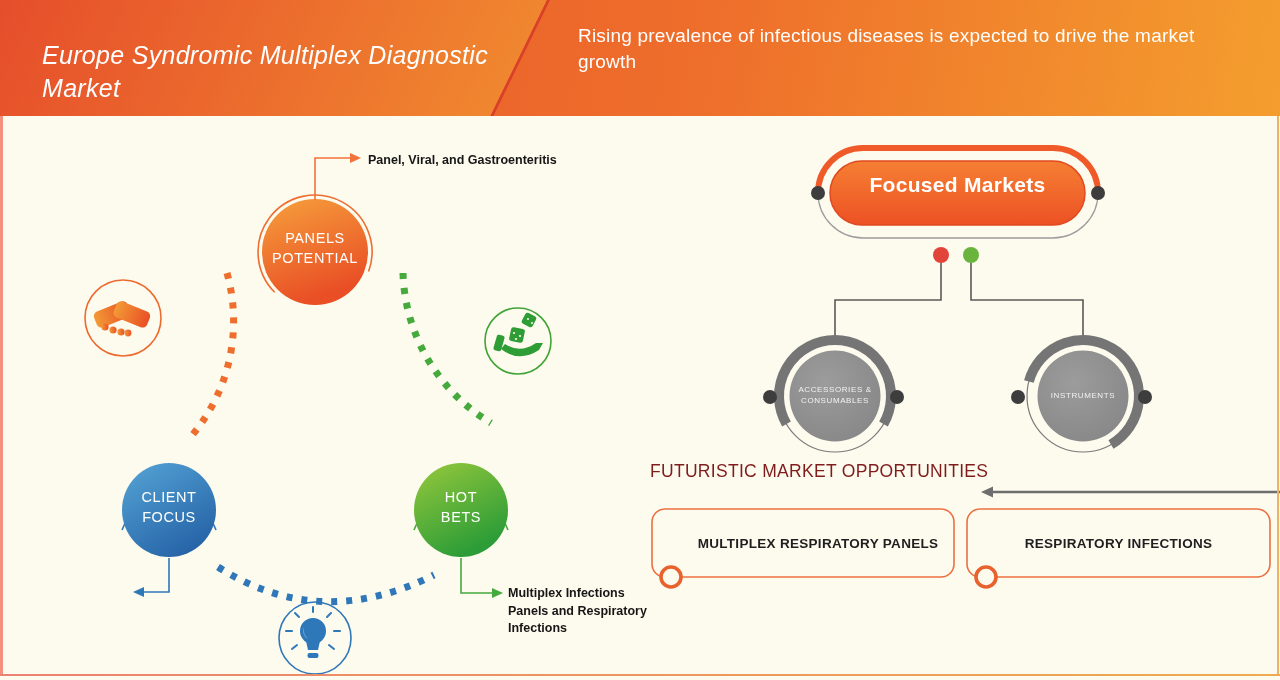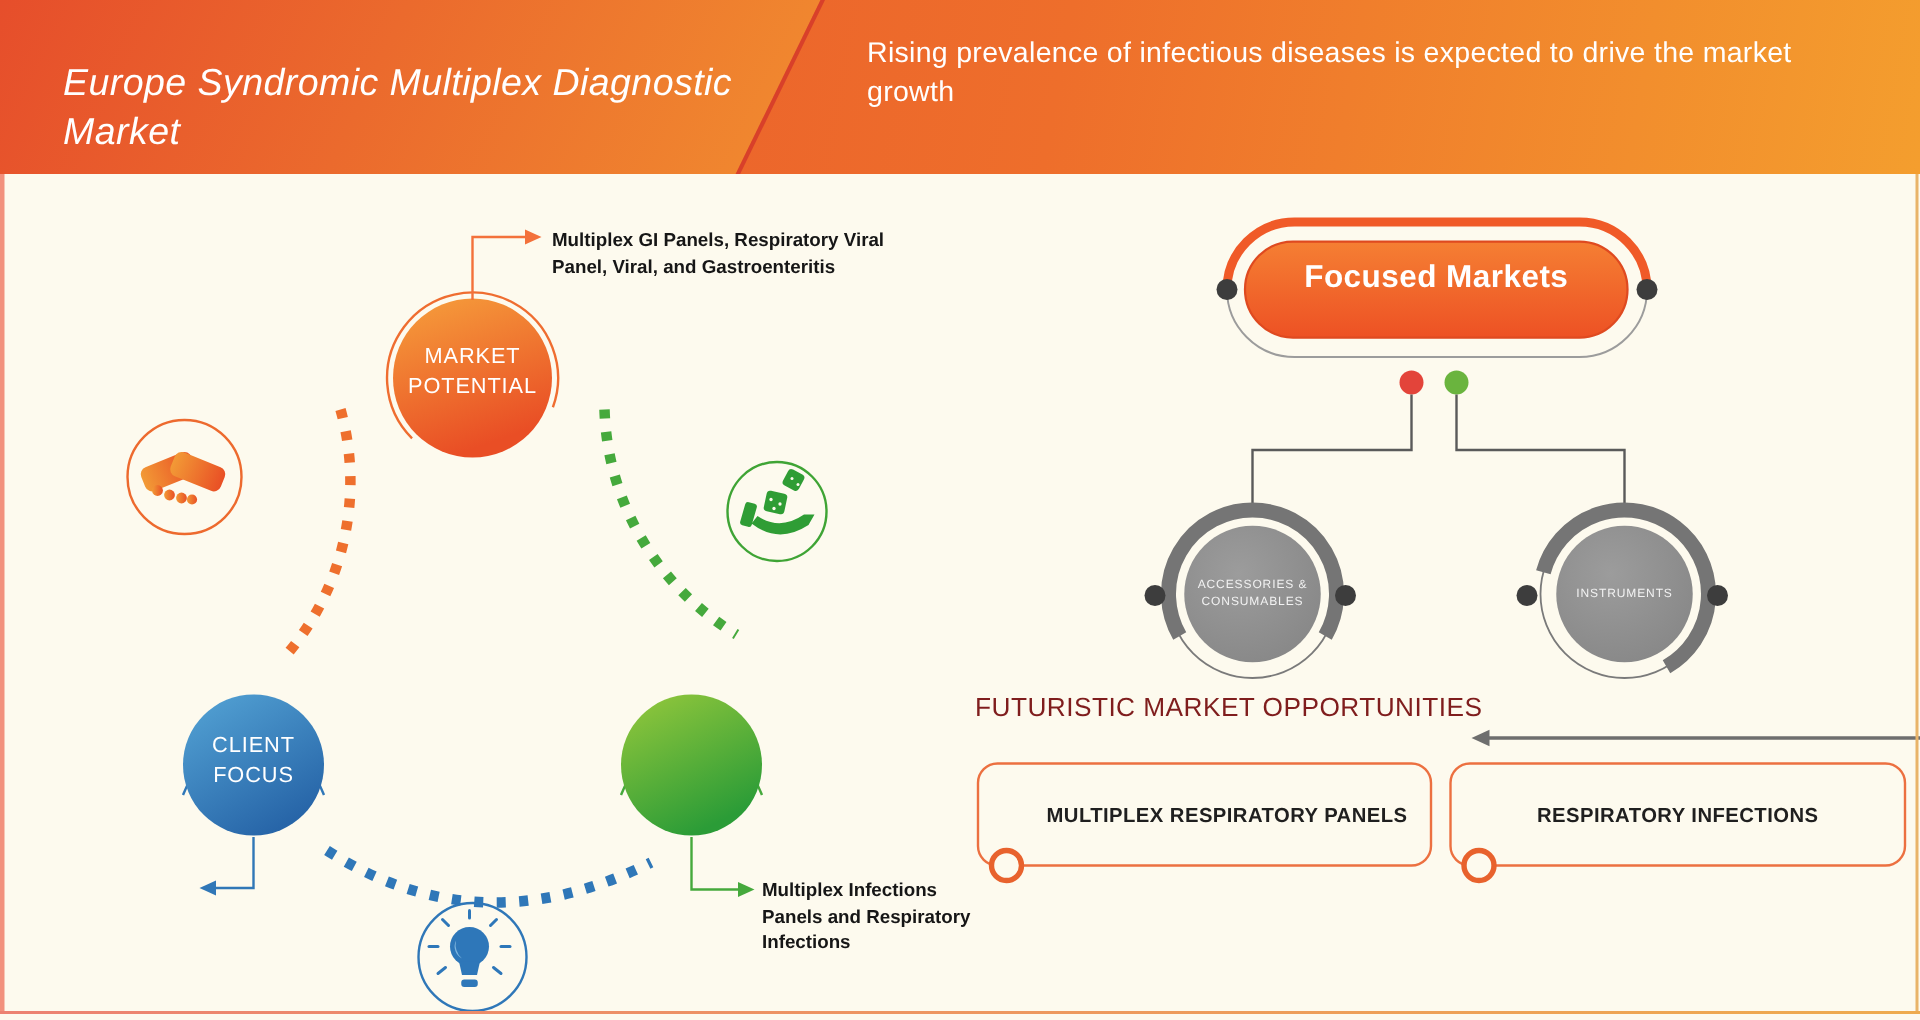"Multiplex GI Panels, Respiratory Viral" div { html: <div>Multiplex GI Panels, Respiratory Viral</div> -> none }
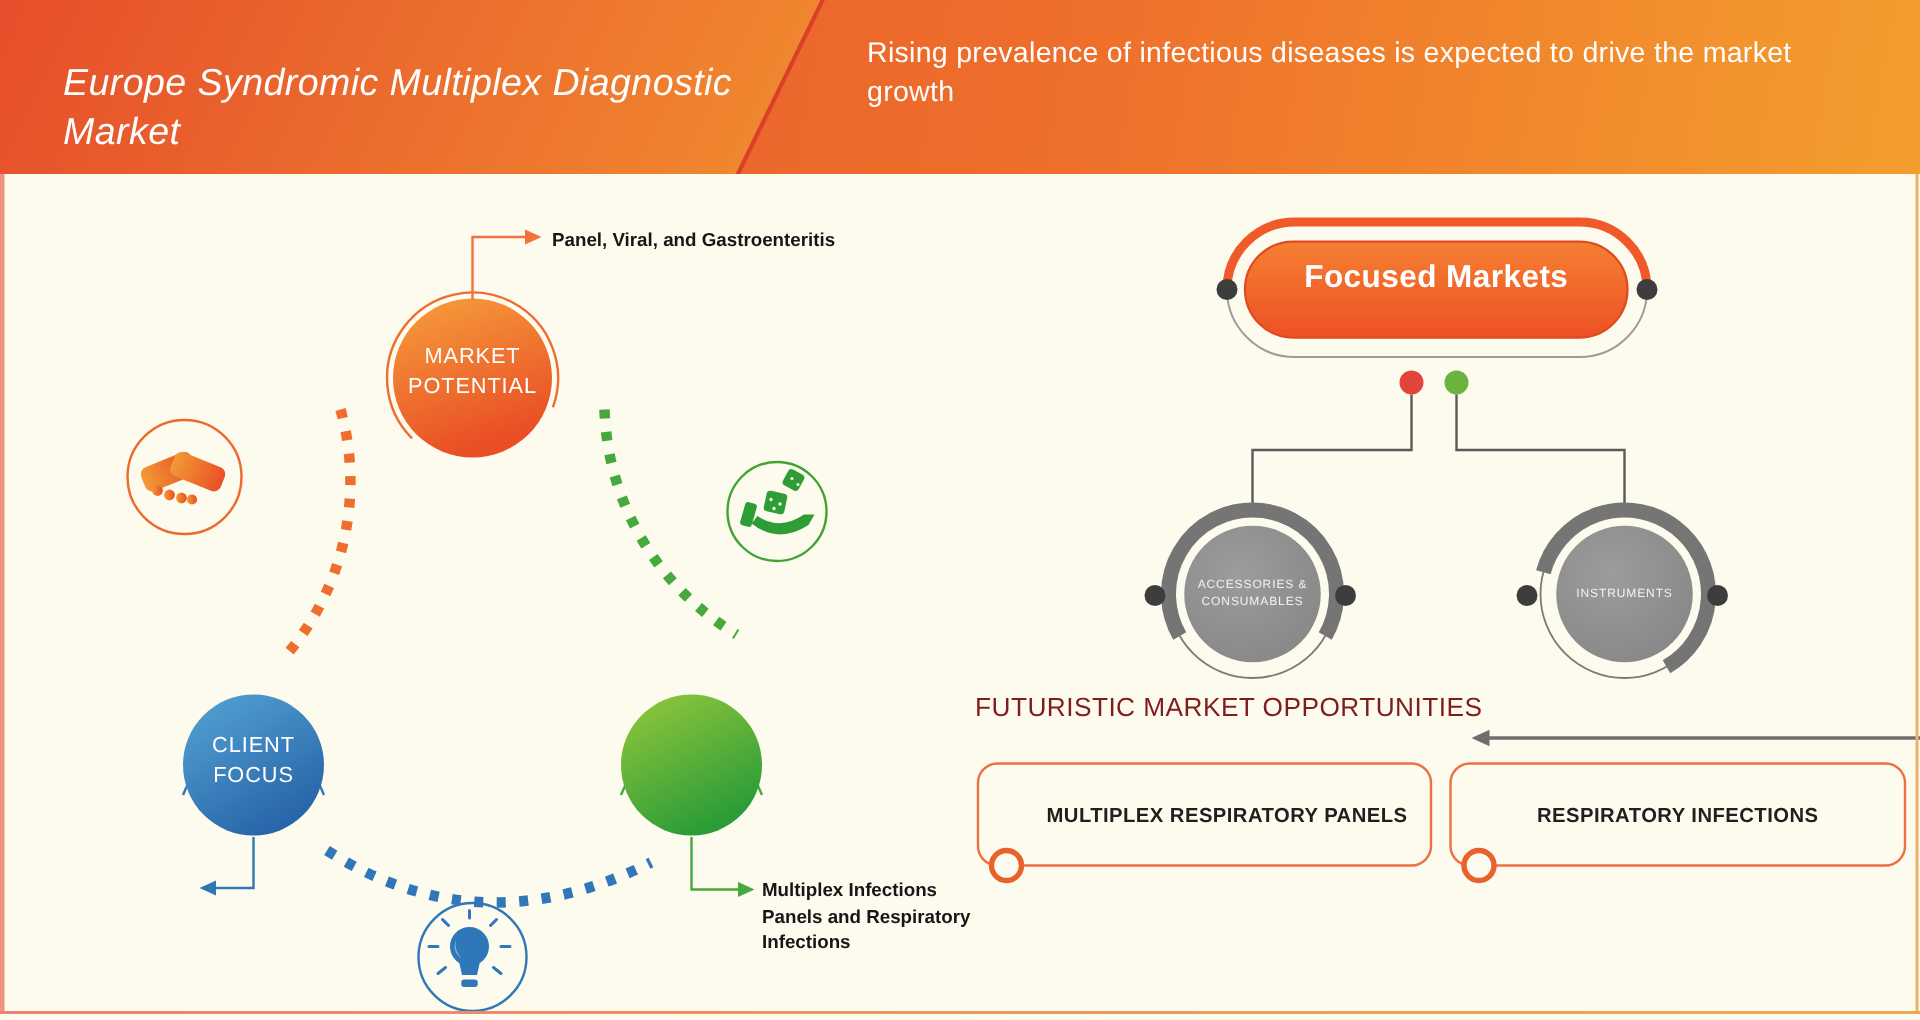"MARKET" div { text: MARKET -> PANELS }
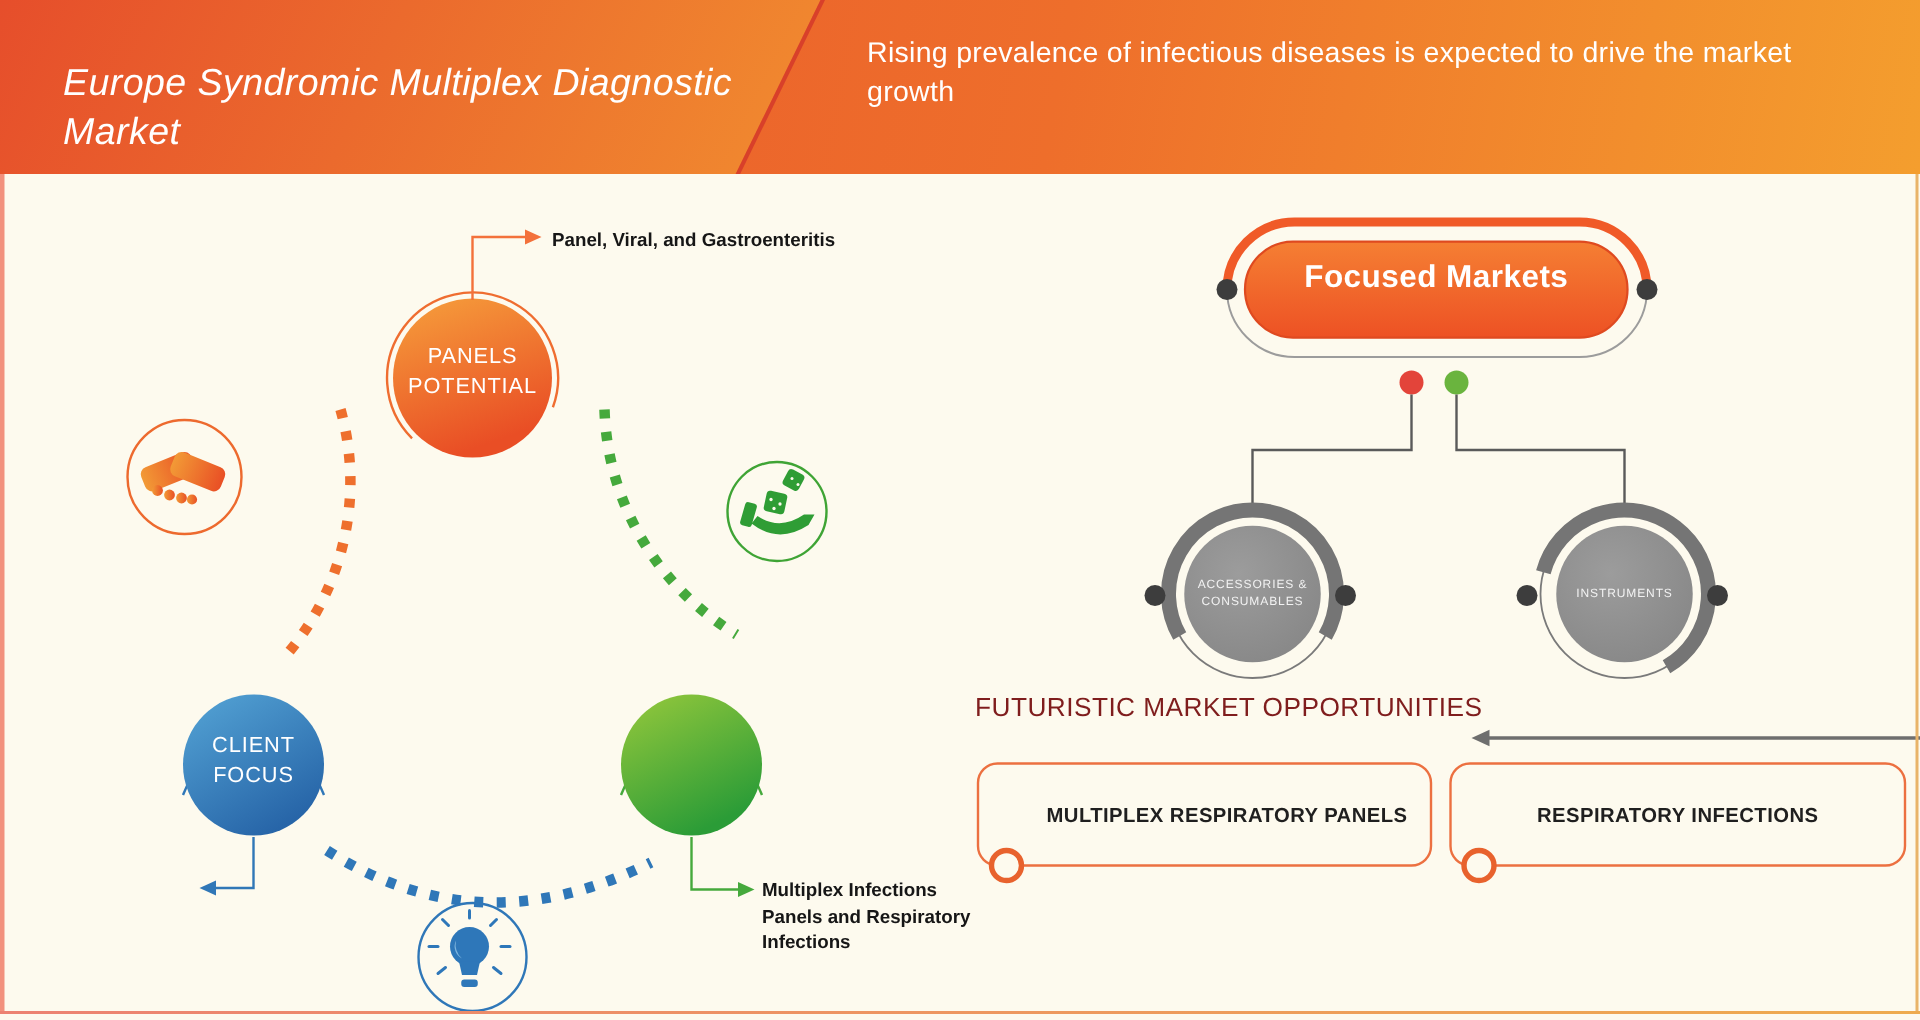"HOT" div.lbl { html: none -> <div> <div>HOT</div> <div>BETS</div> </div> }
